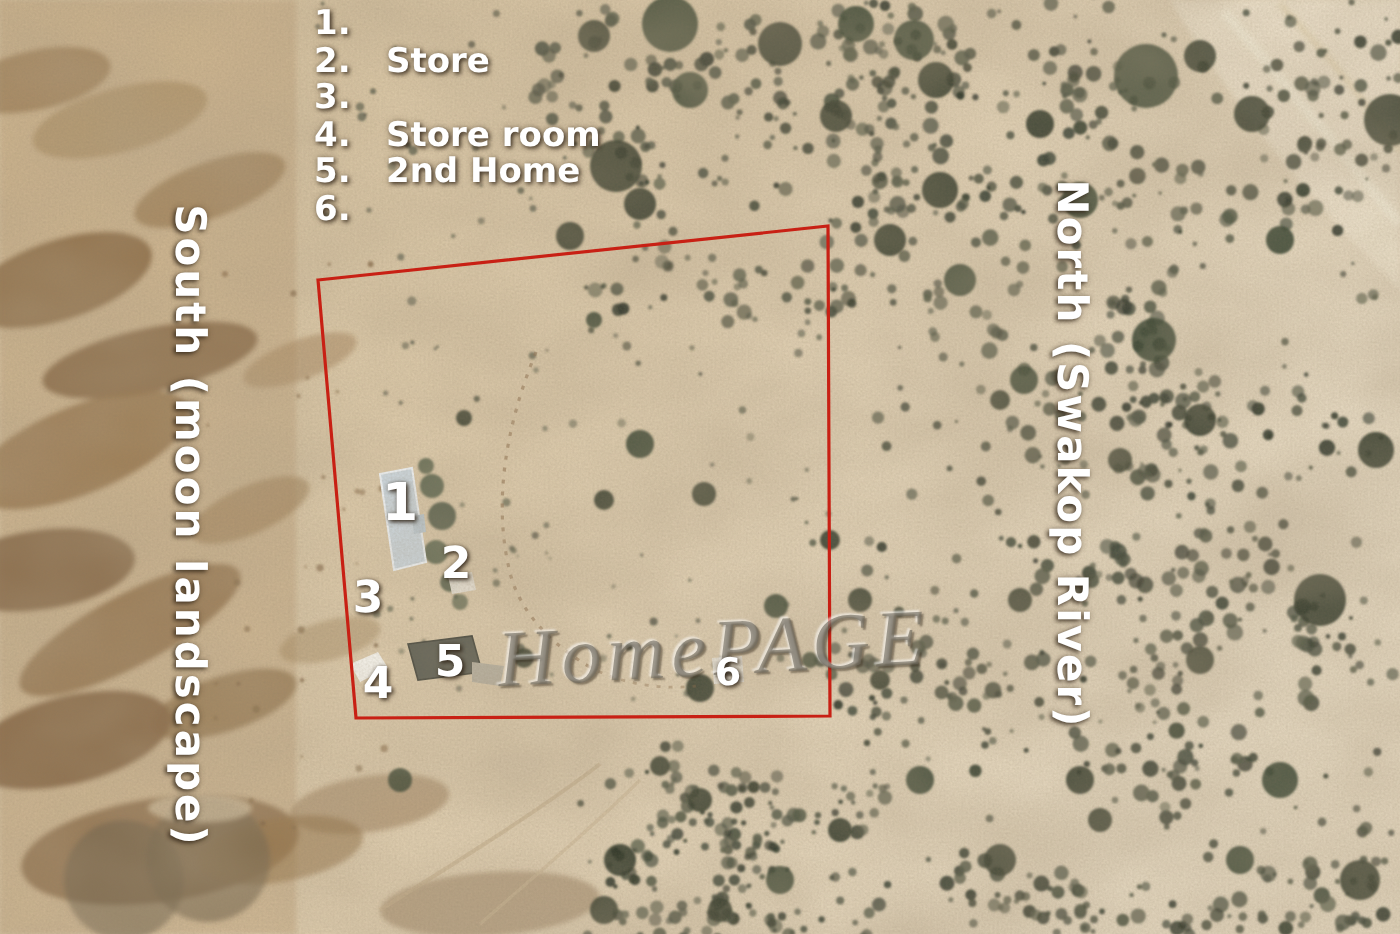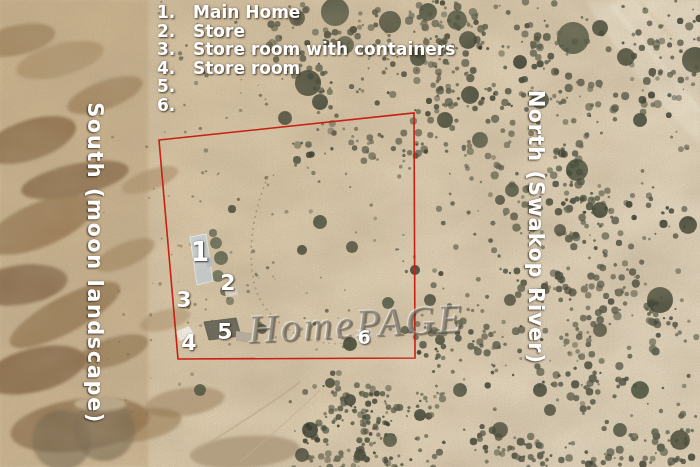"Main Home" span.legend-label { html: <span>Main Home</span> -> none }
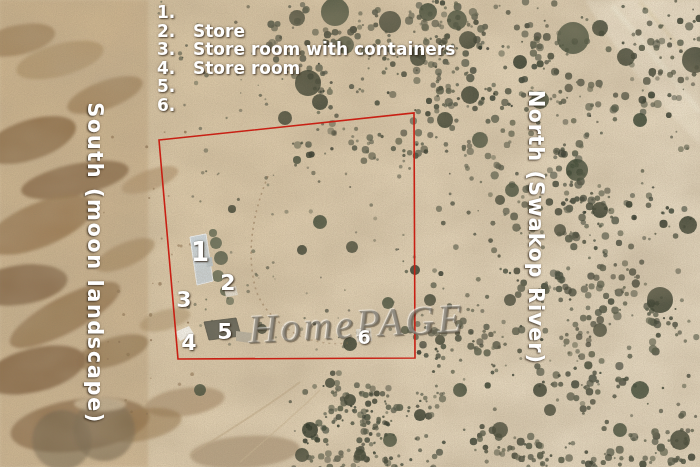"Store room with containers" span.legend-label { html: <span>Store room with containers</span> -> none }
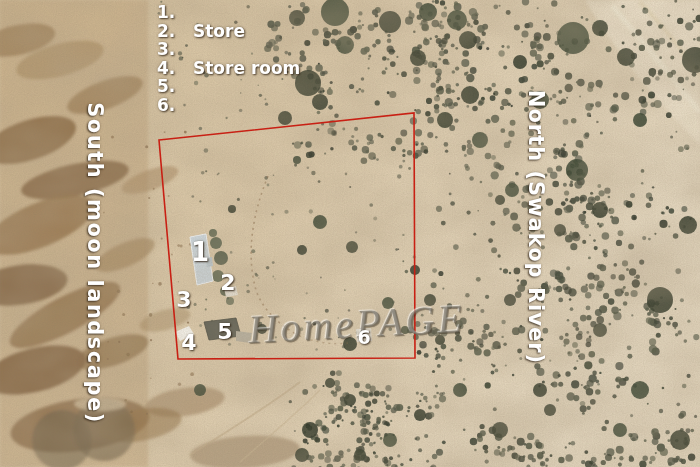"2nd Home" span.legend-label { html: none -> <span>2nd Home</span> }
